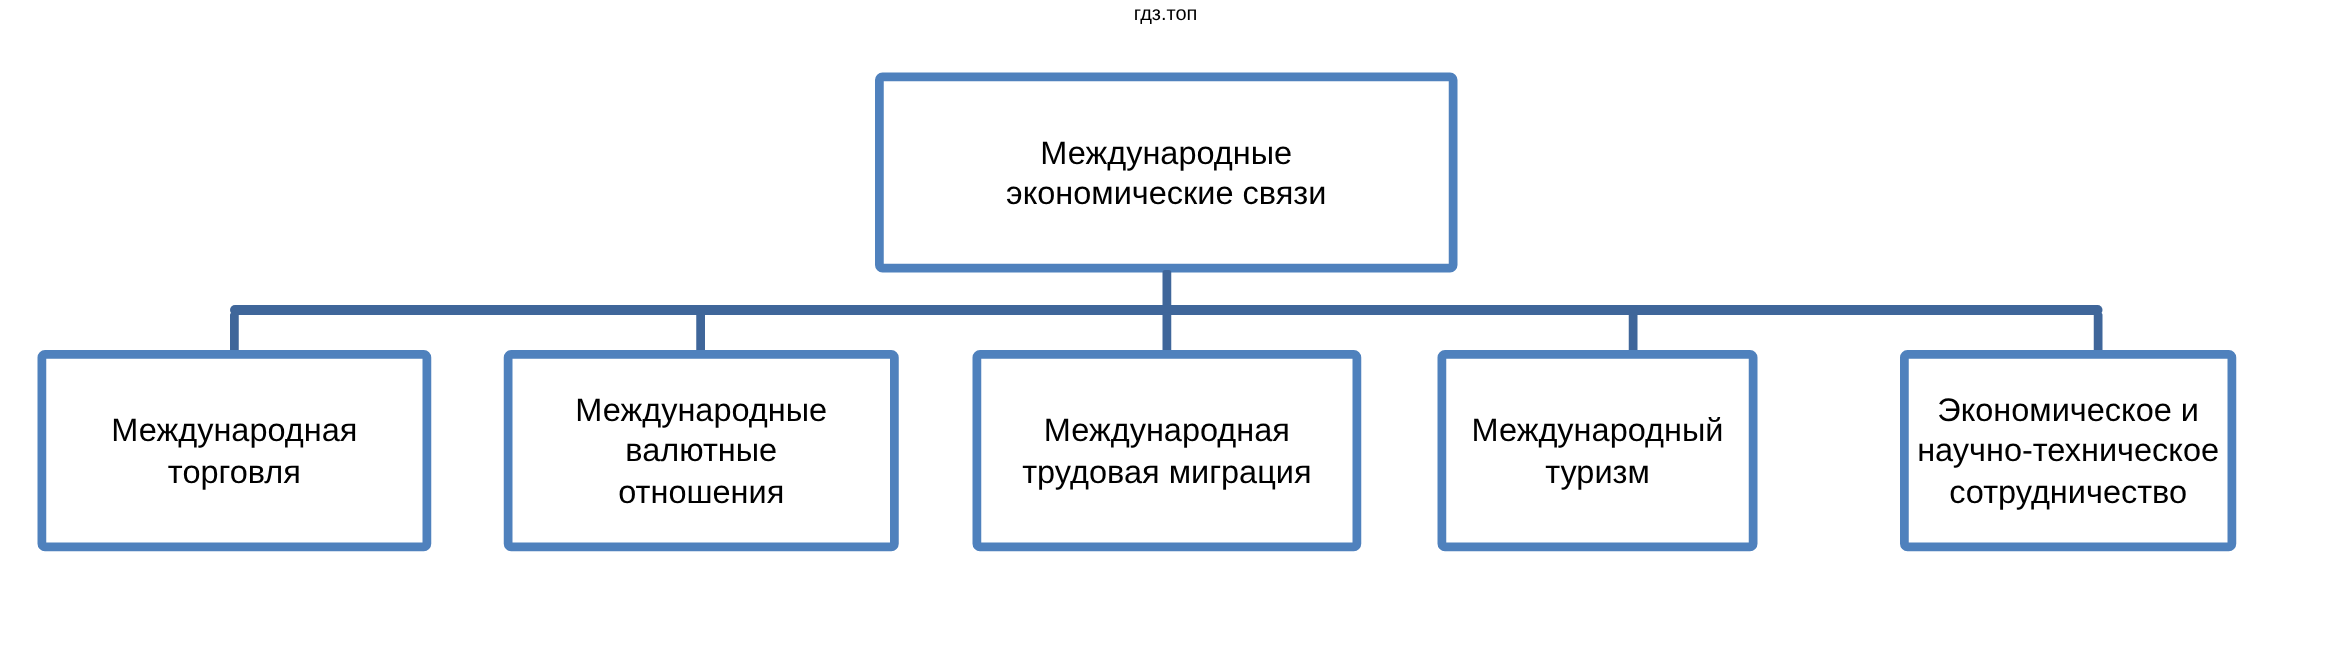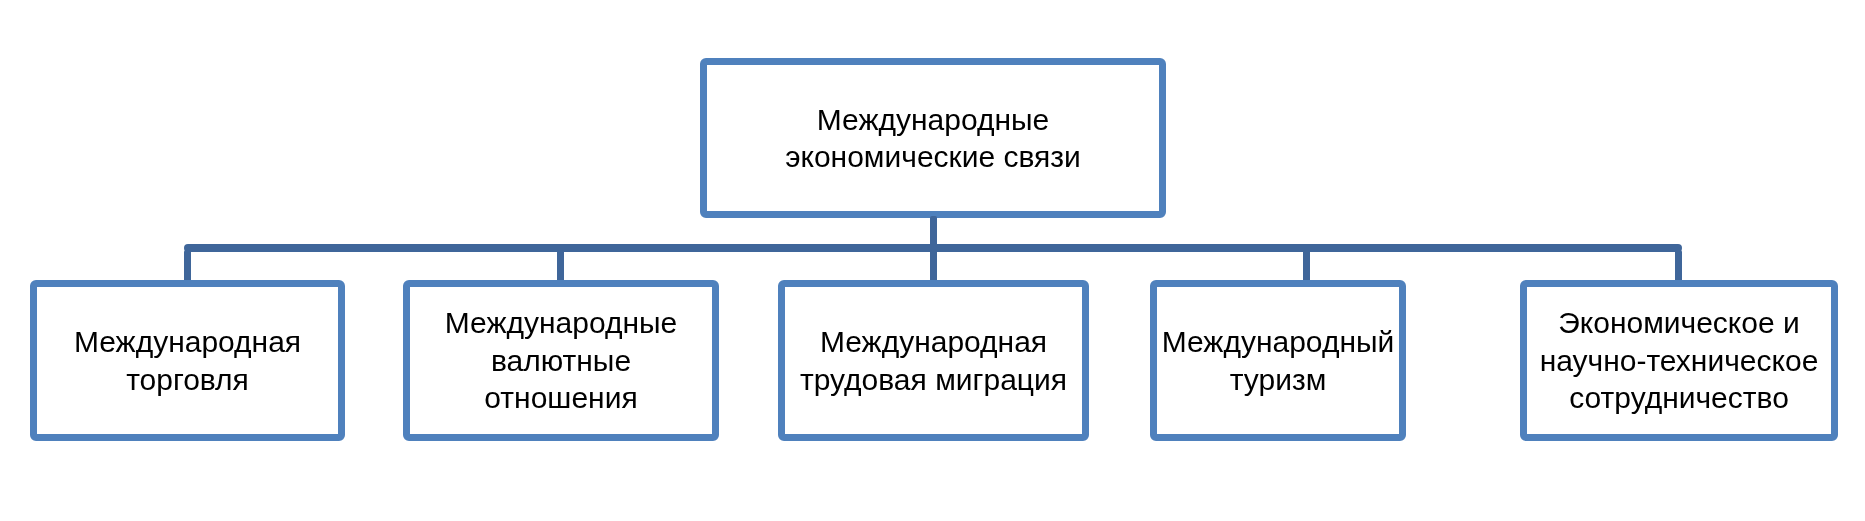"гдз.топ" div.watermark { html: none -> <div>гдз.топ</div> }
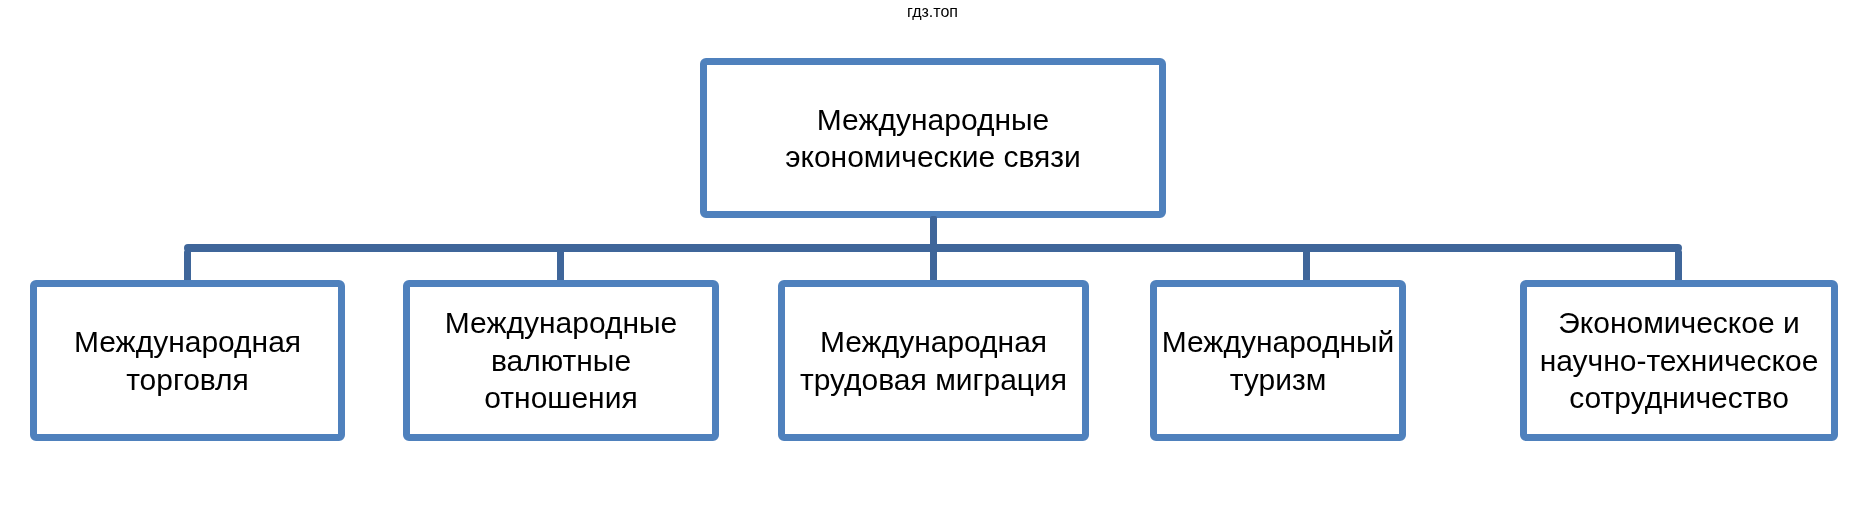"Международные" .node { font-size: 30px -> 26px }
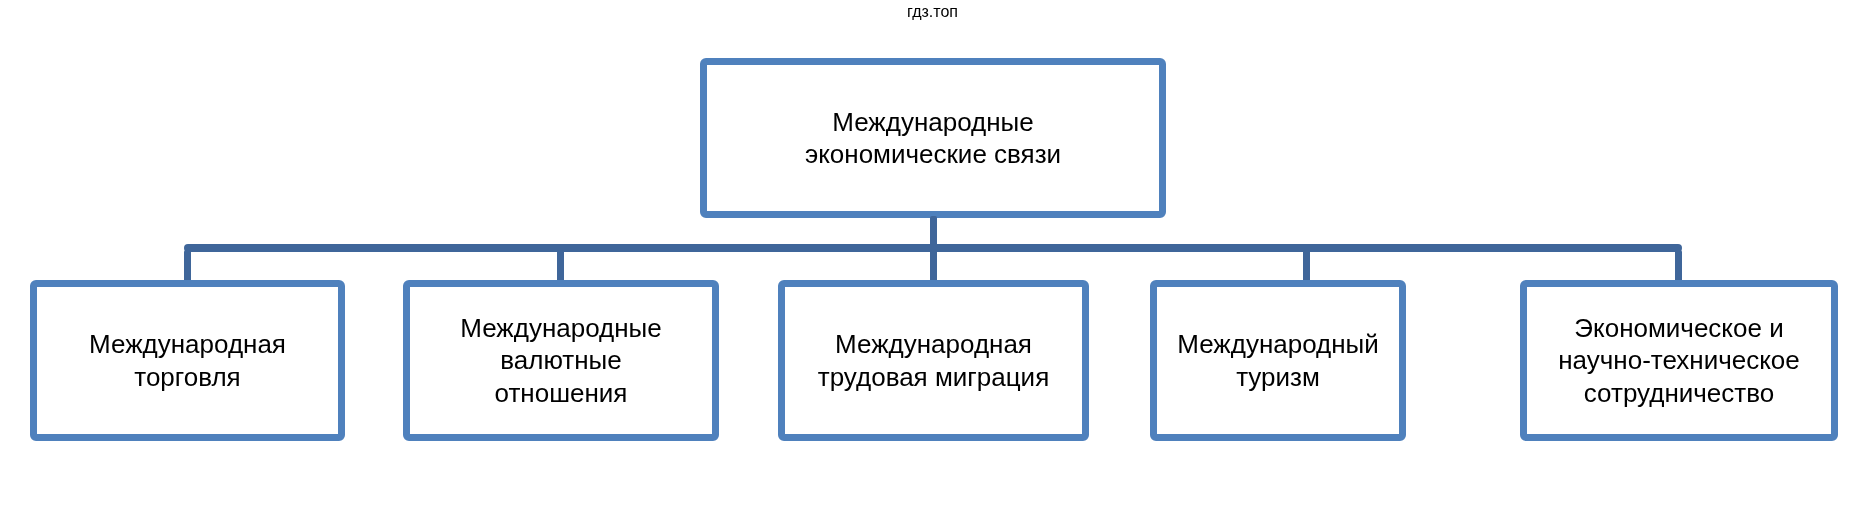"Экономическое и" .node.c5 { width: 318px -> 269px }
